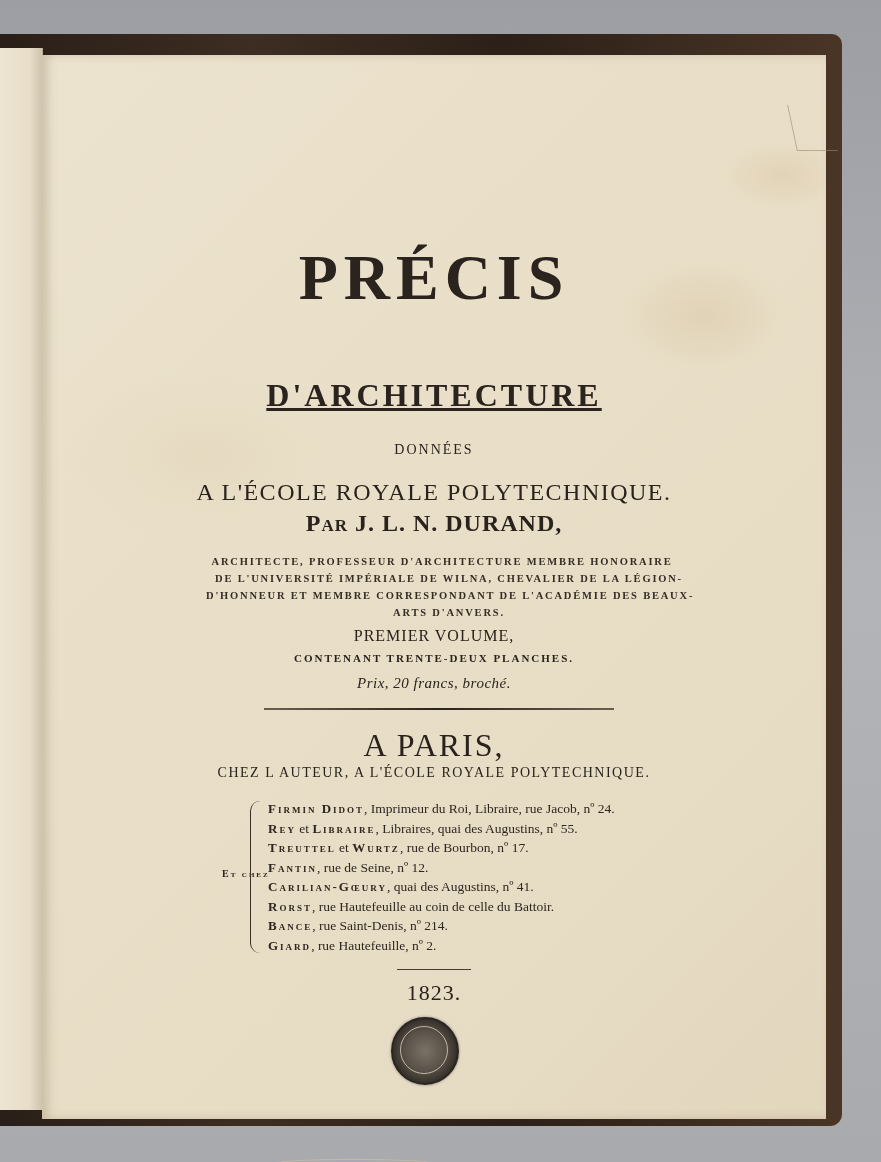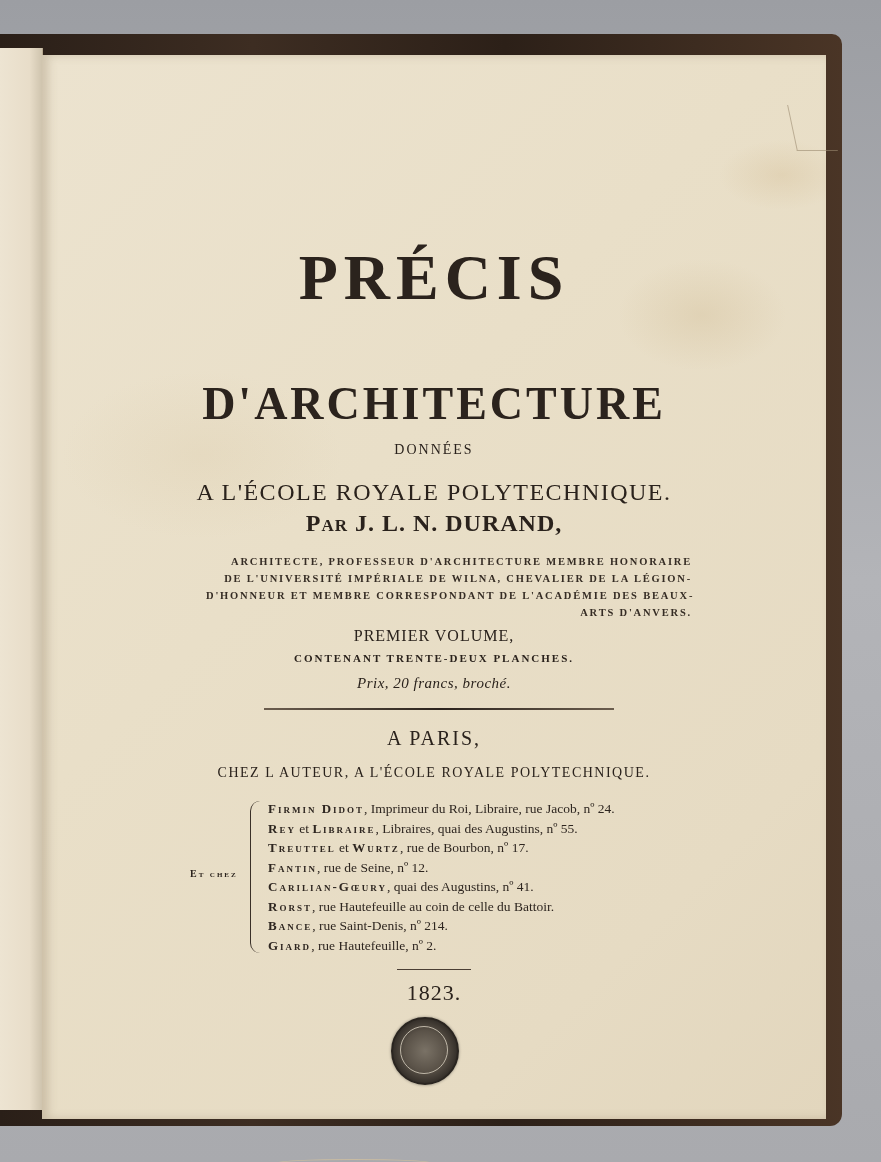"D'ARCHITECTURE" .title-3 { font-size: 46px -> 32px; text-decoration: none -> underline }
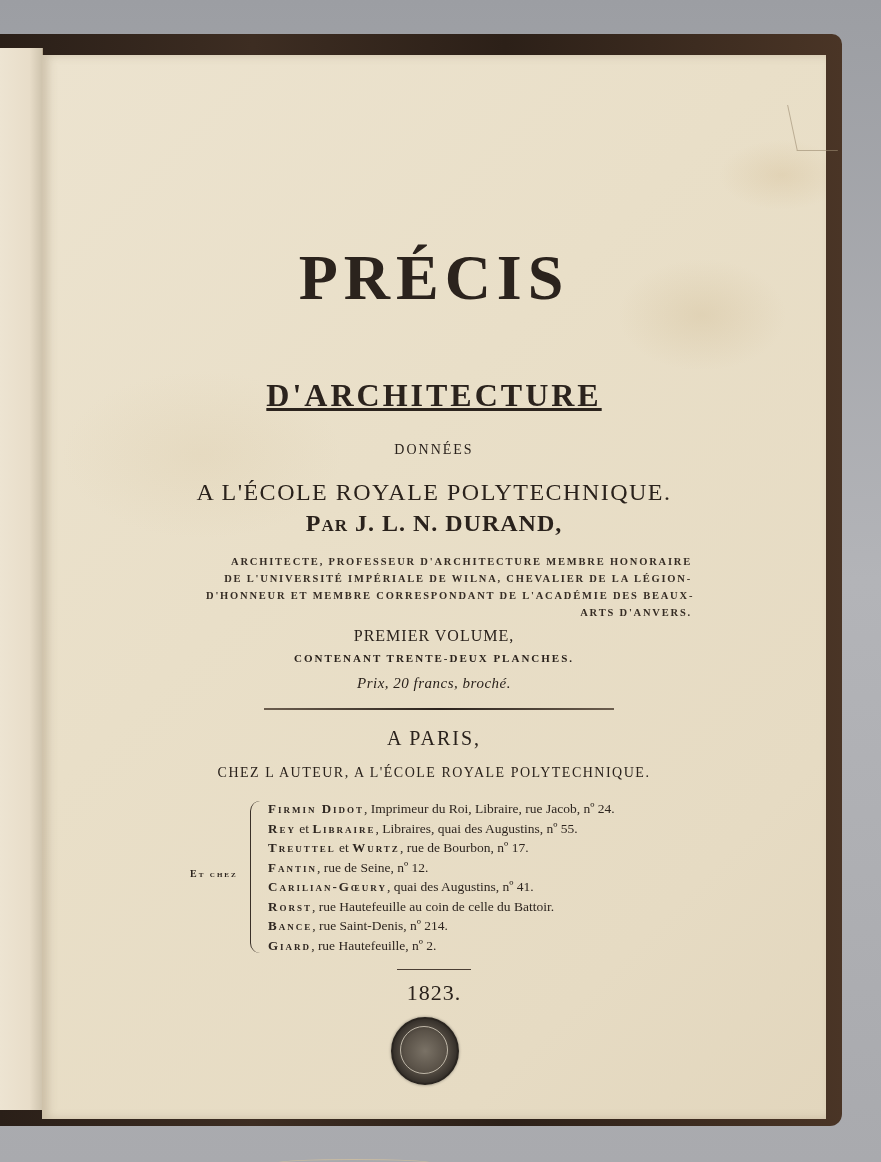"ARCHITECTE, PROFESSEUR D'ARCHITECTURE" .quals { text-align: right -> center }
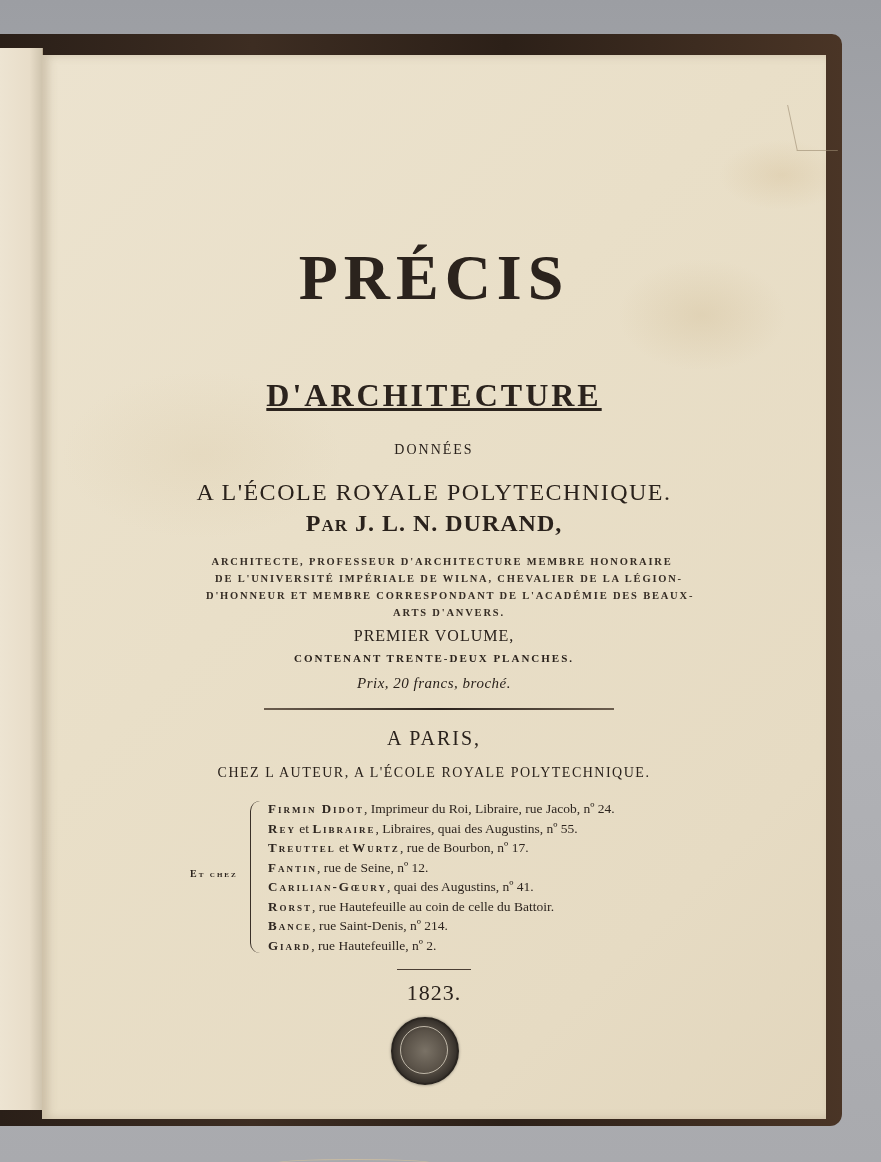"A PARIS," .paris { font-size: 20px -> 32px }
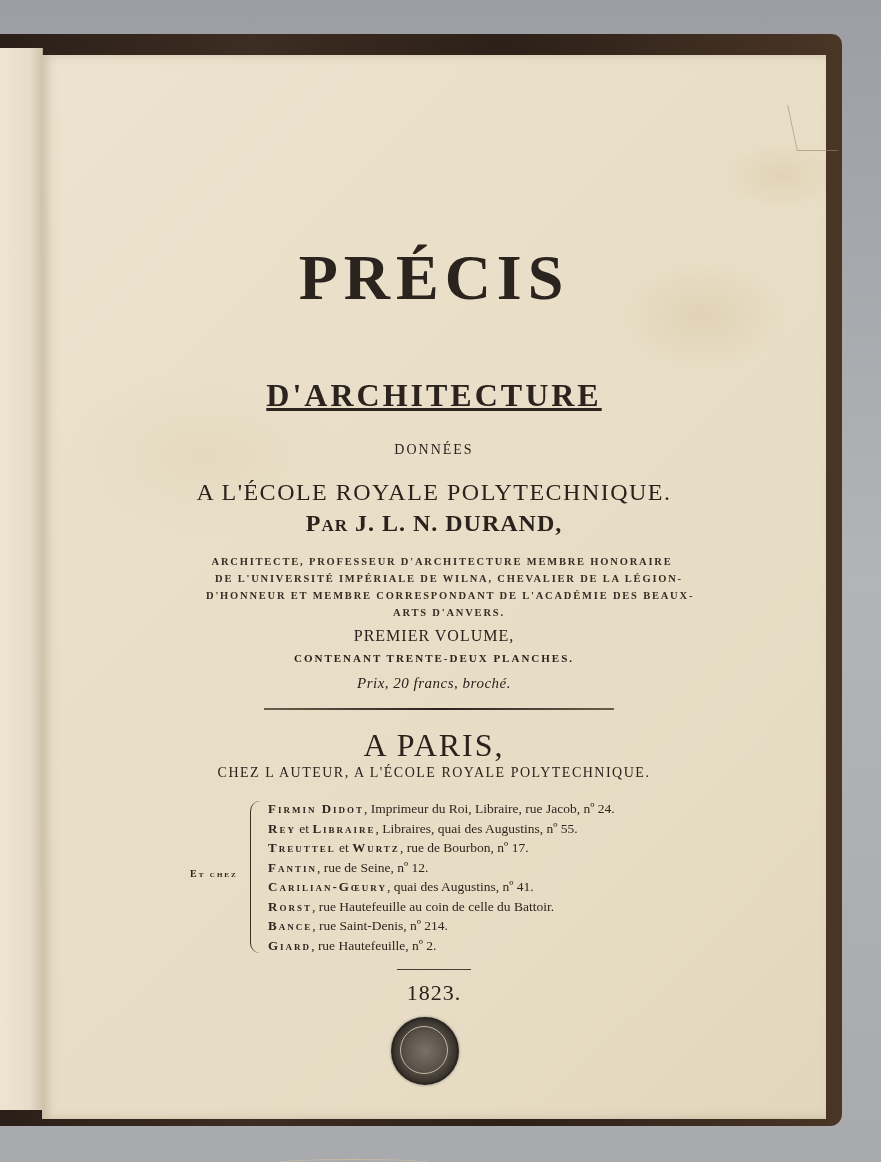"Et chez" div.etchez { margin-left: none -> 32px }
